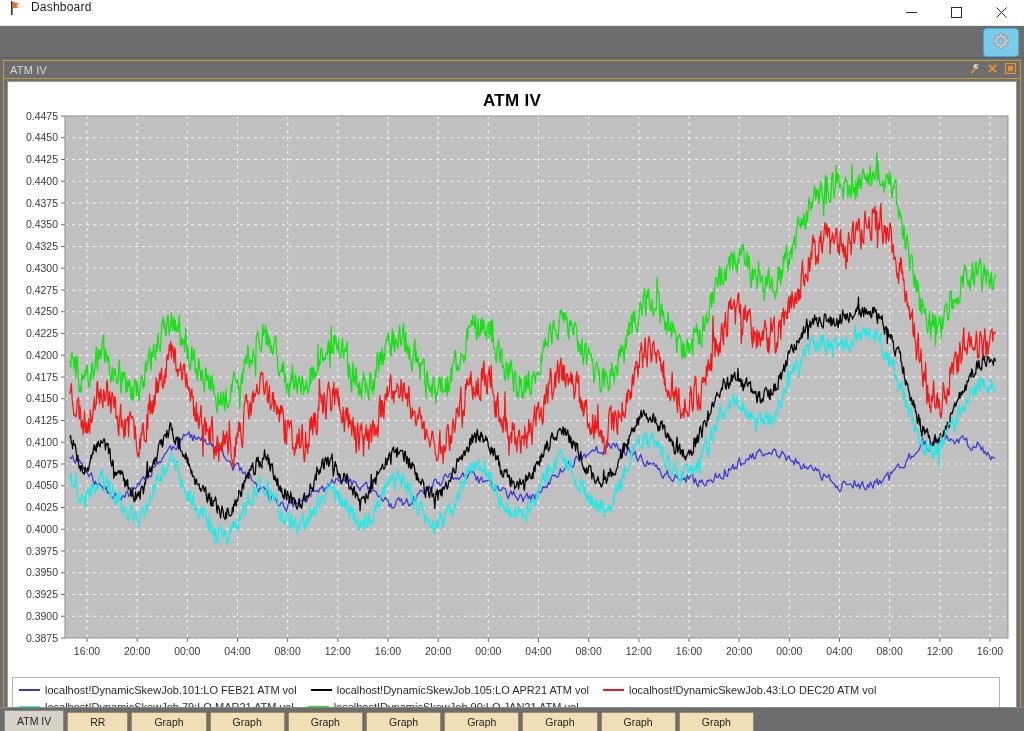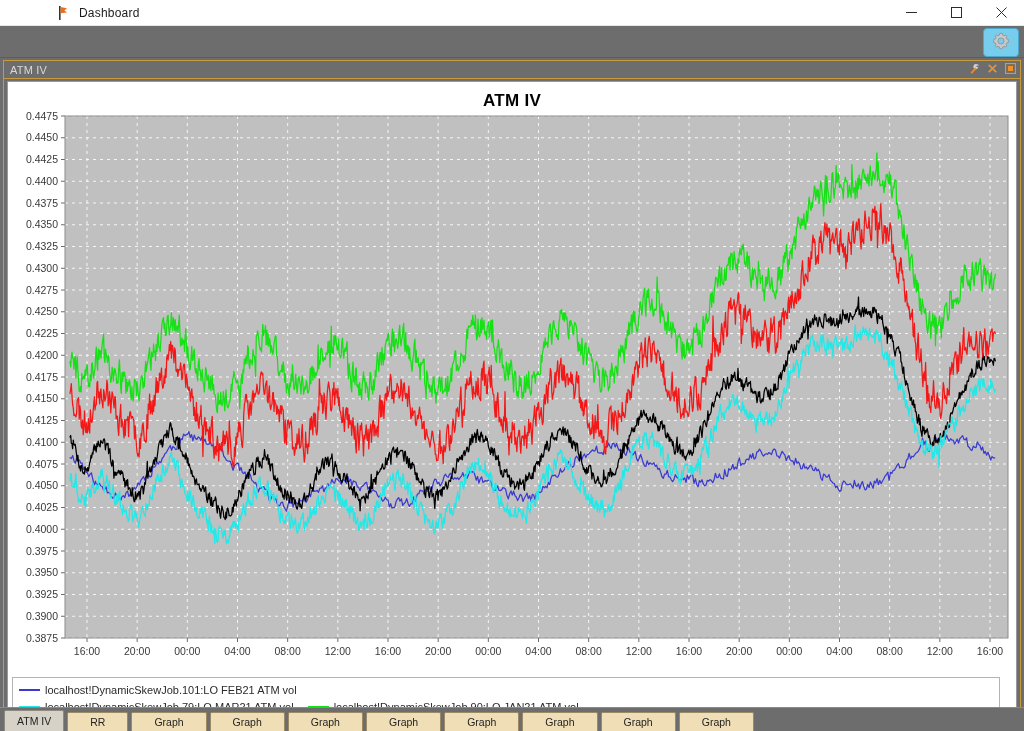"Dashboard" .titlebar { align-items: center -> flex-start; padding-left: 48px -> none }
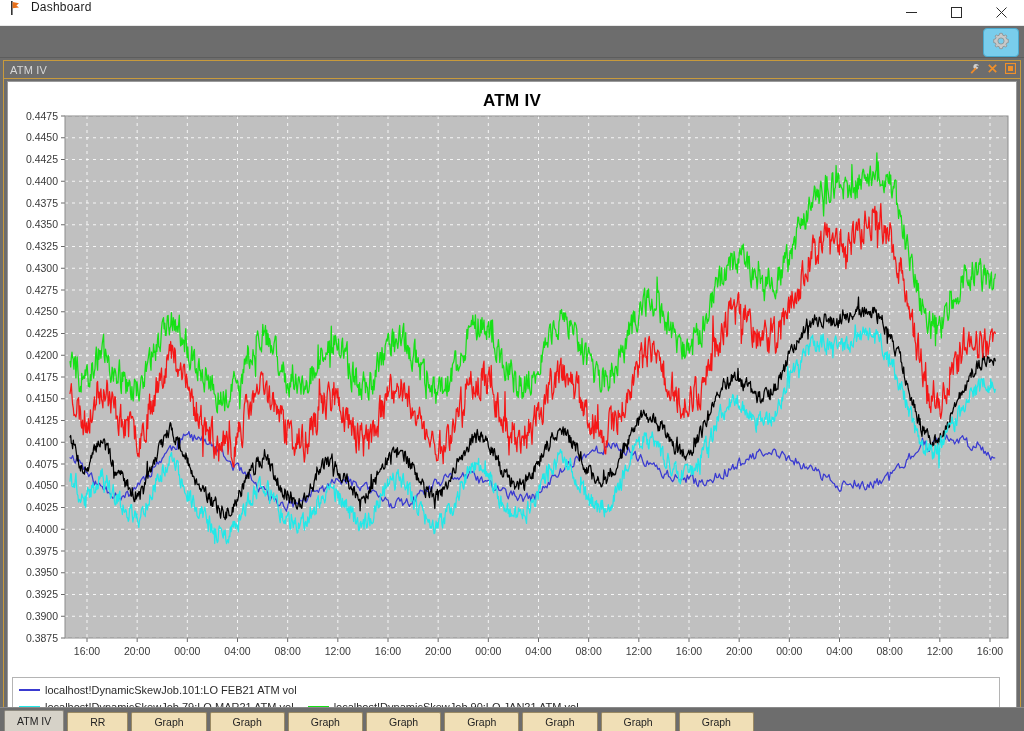"localhost!DynamicSkewJob.105:LO APR21" div.legend-item { html: none -> <div> <span></span> <span>localhost!DynamicSkewJob.105:LO APR21 ATM vol</span> </div> }
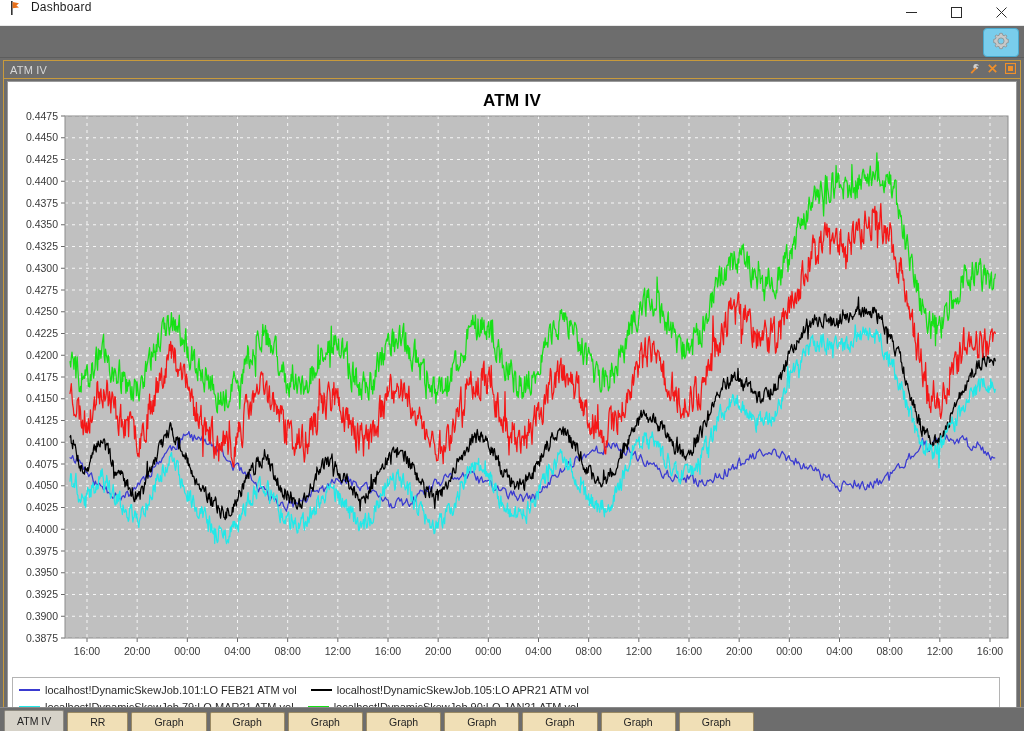"localhost!DynamicSkewJob.43:LO DEC20 ATM" div.legend-item { html: none -> <div> <span></span> <span>localhost!DynamicSkewJob.43:LO DEC20 ATM vol</span> </div> }
